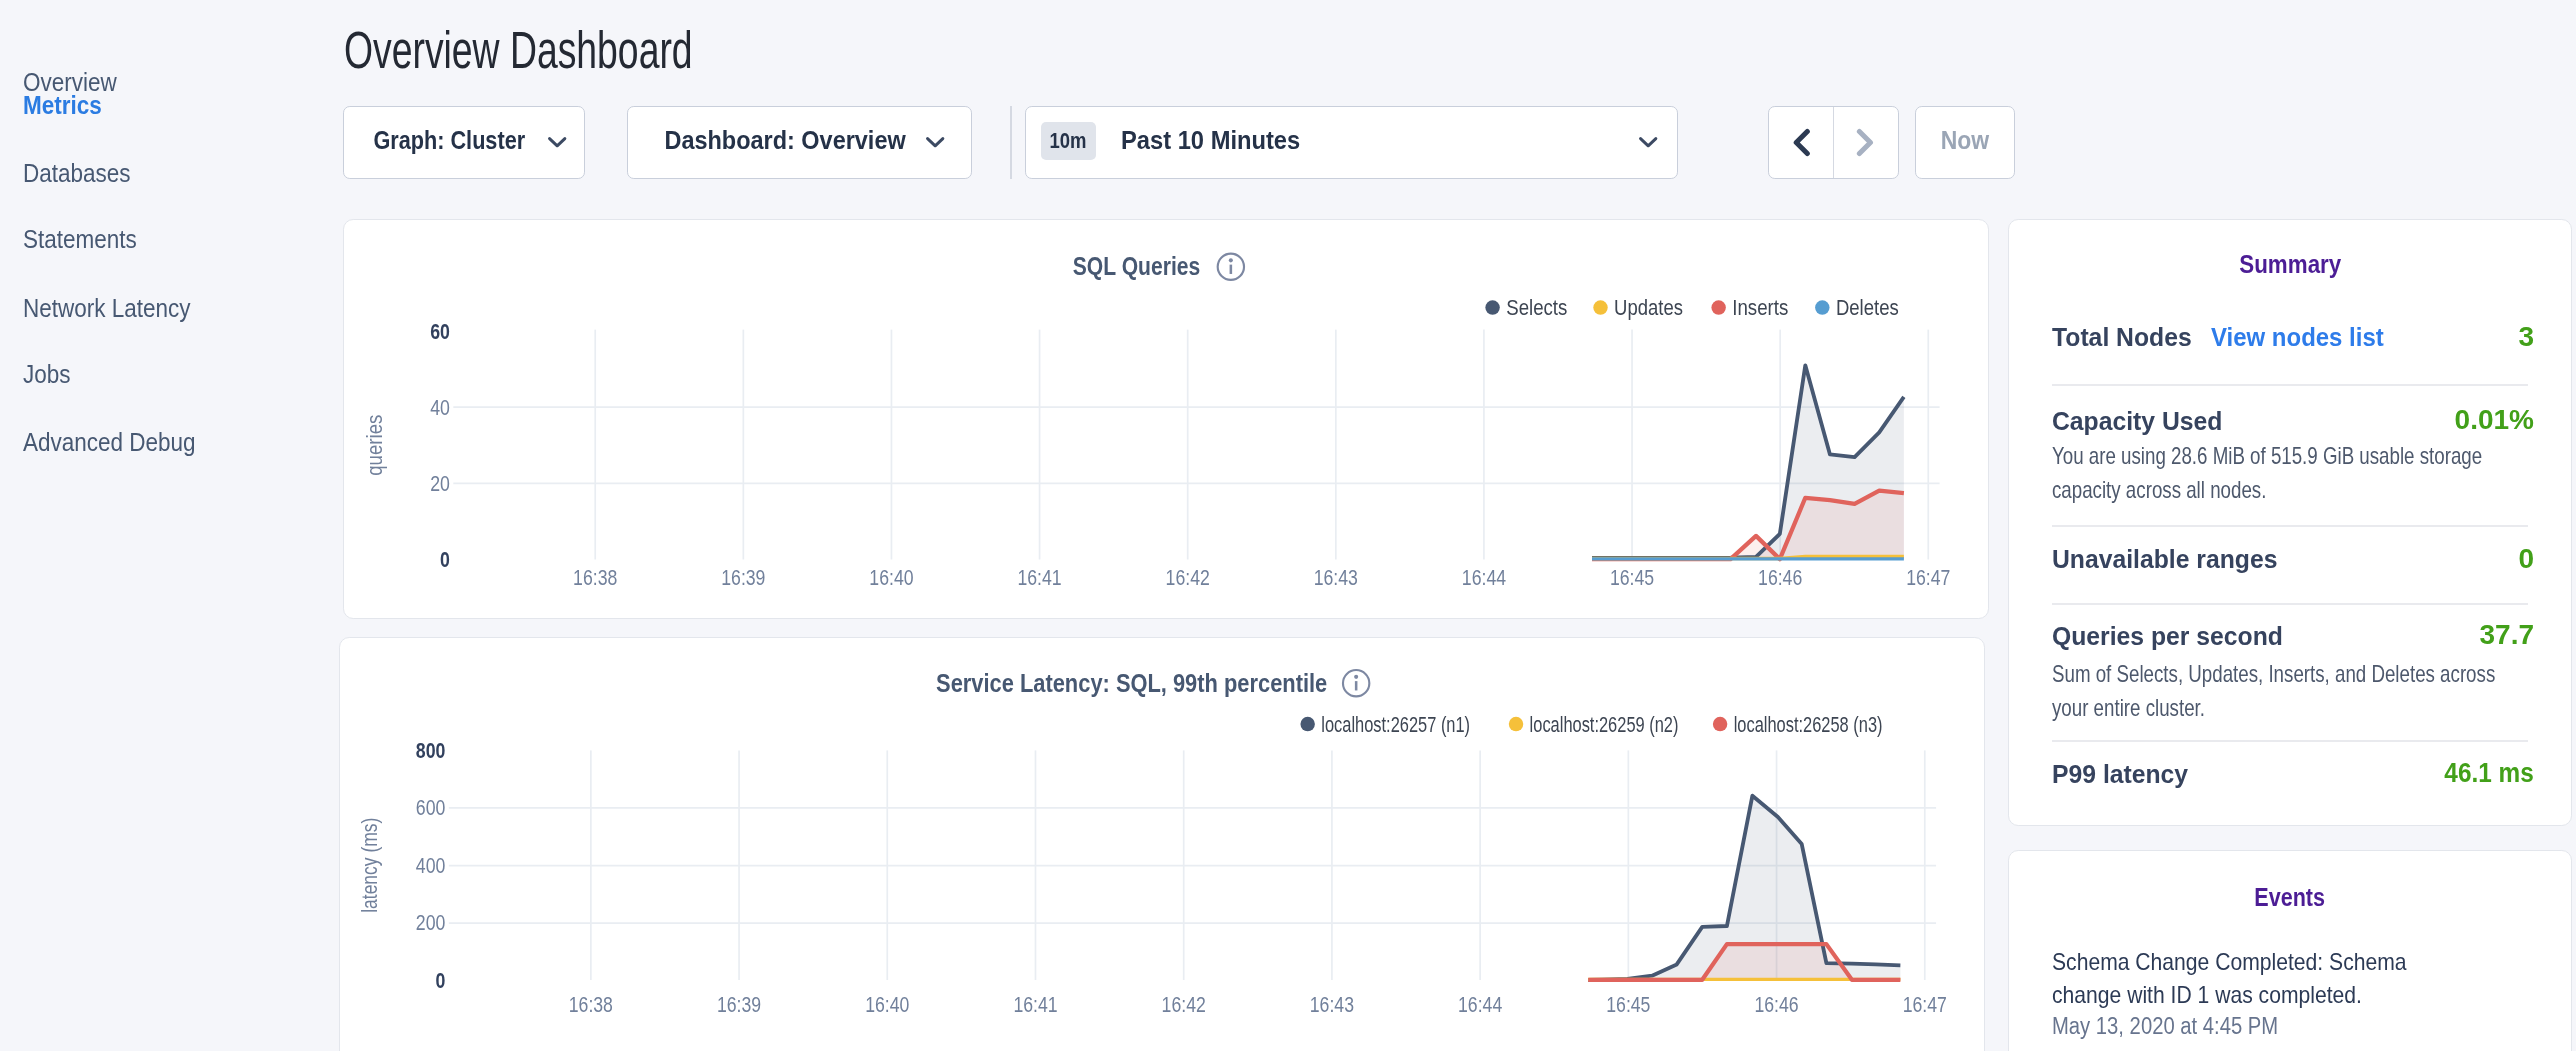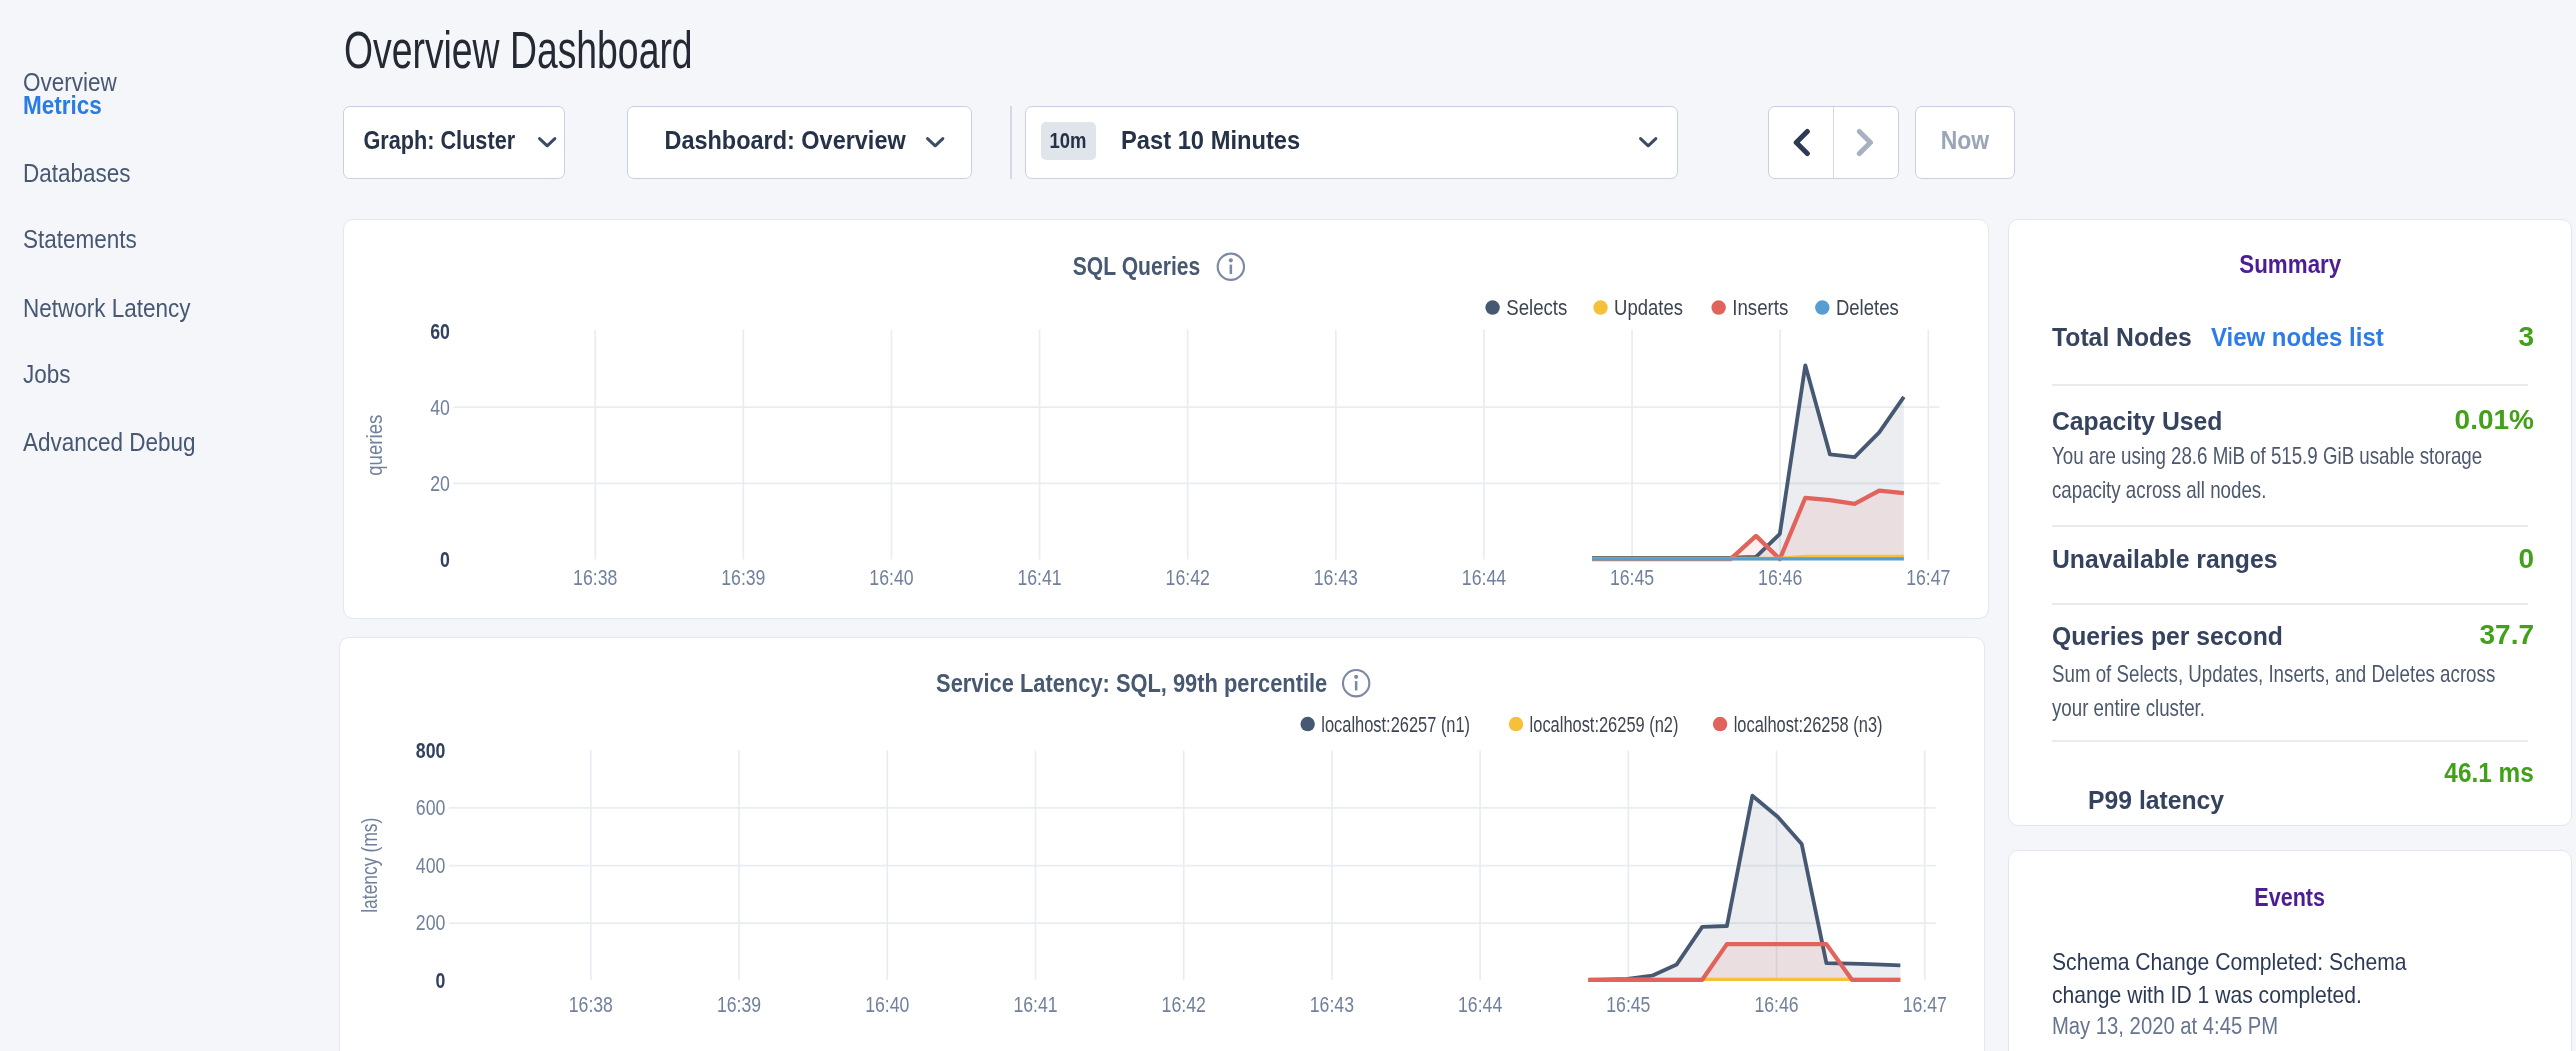"Graph: Cluster" div.ctl { width: 222px -> 242px }
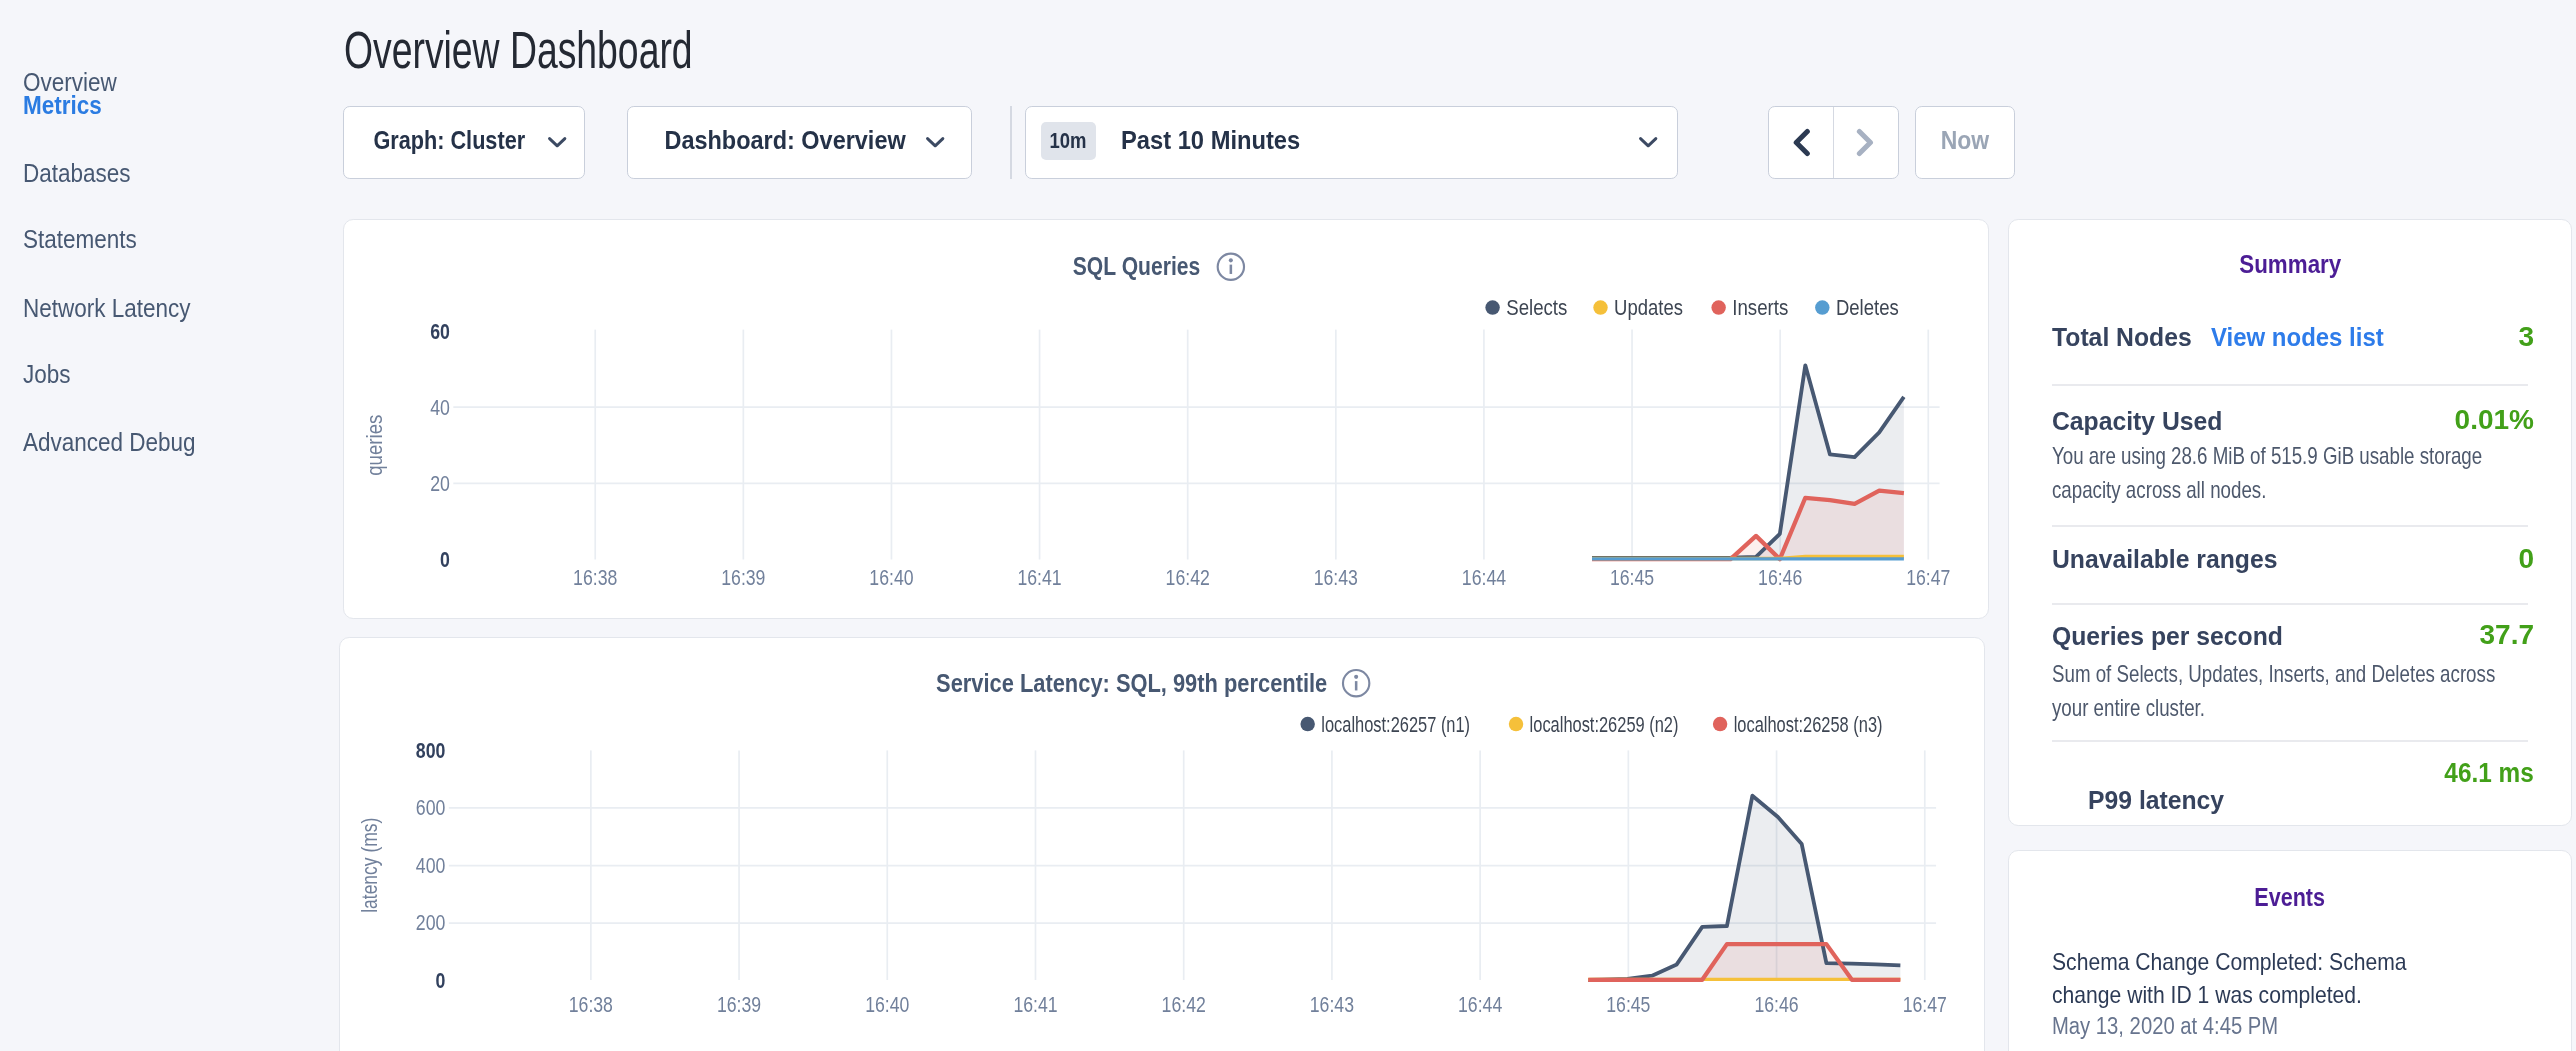"P99 latency" div.abs { margin-left: 36px -> none; top: 568px -> 542px }
